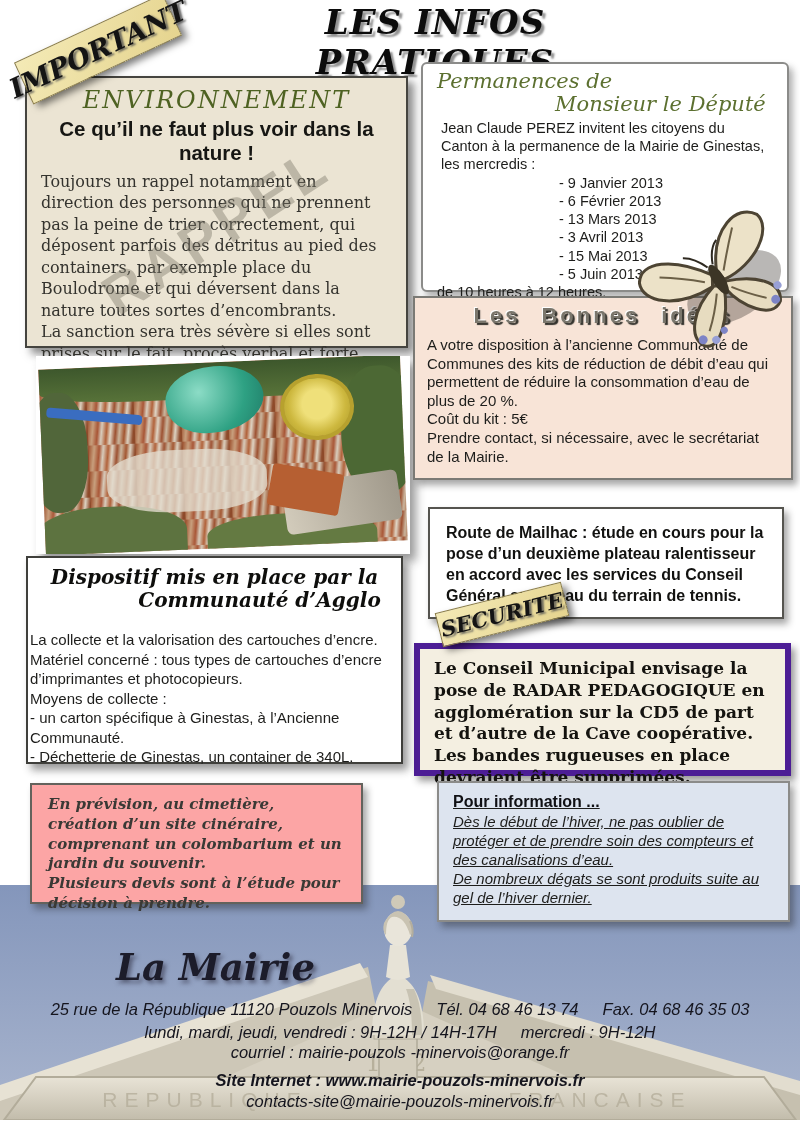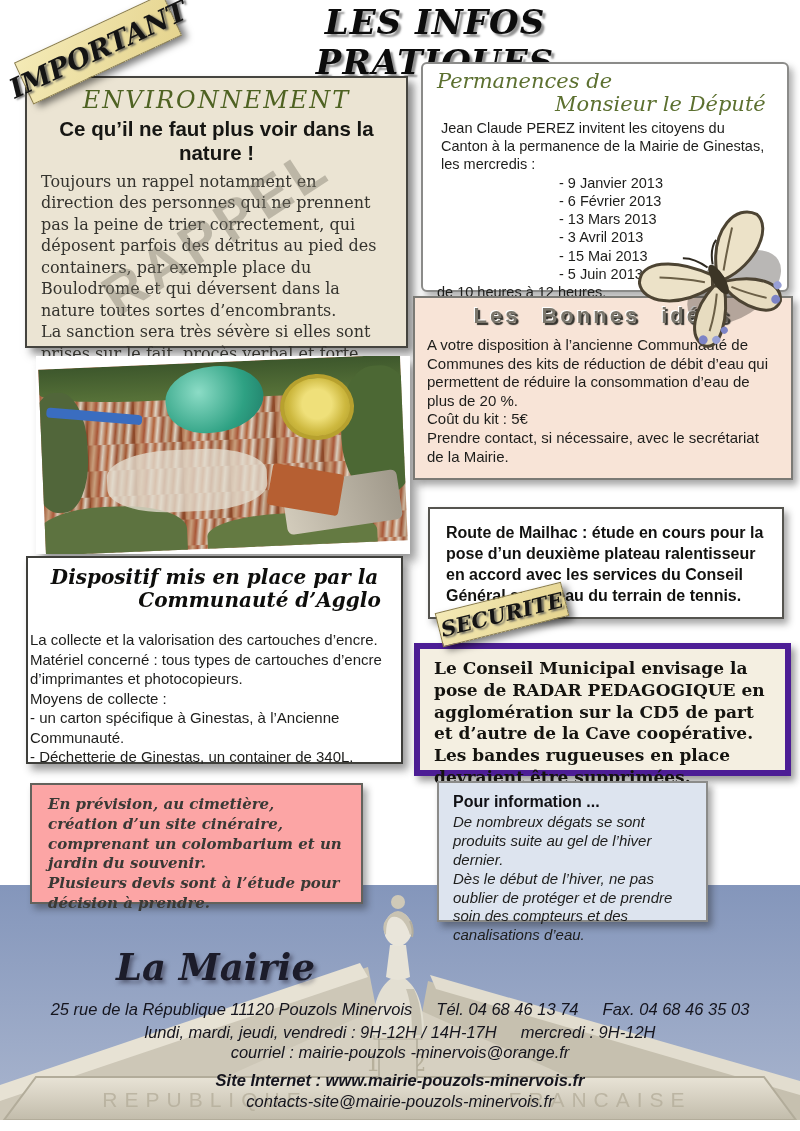"Pour information ..." .info-box { text-decoration: none -> underline; width: 271px -> 353px }
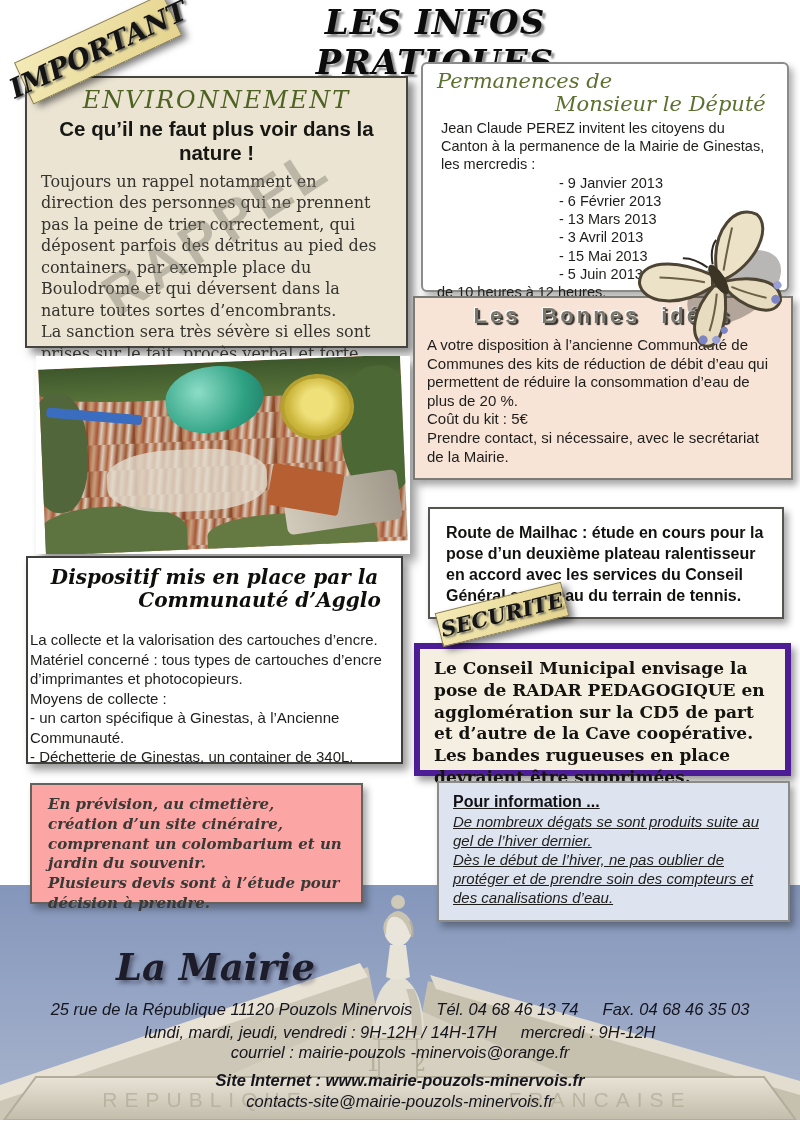"De nombreux dégats se sont" p { order: before "Dès le début de l’hiver," -> after "Dès le début de l’hiver," }
